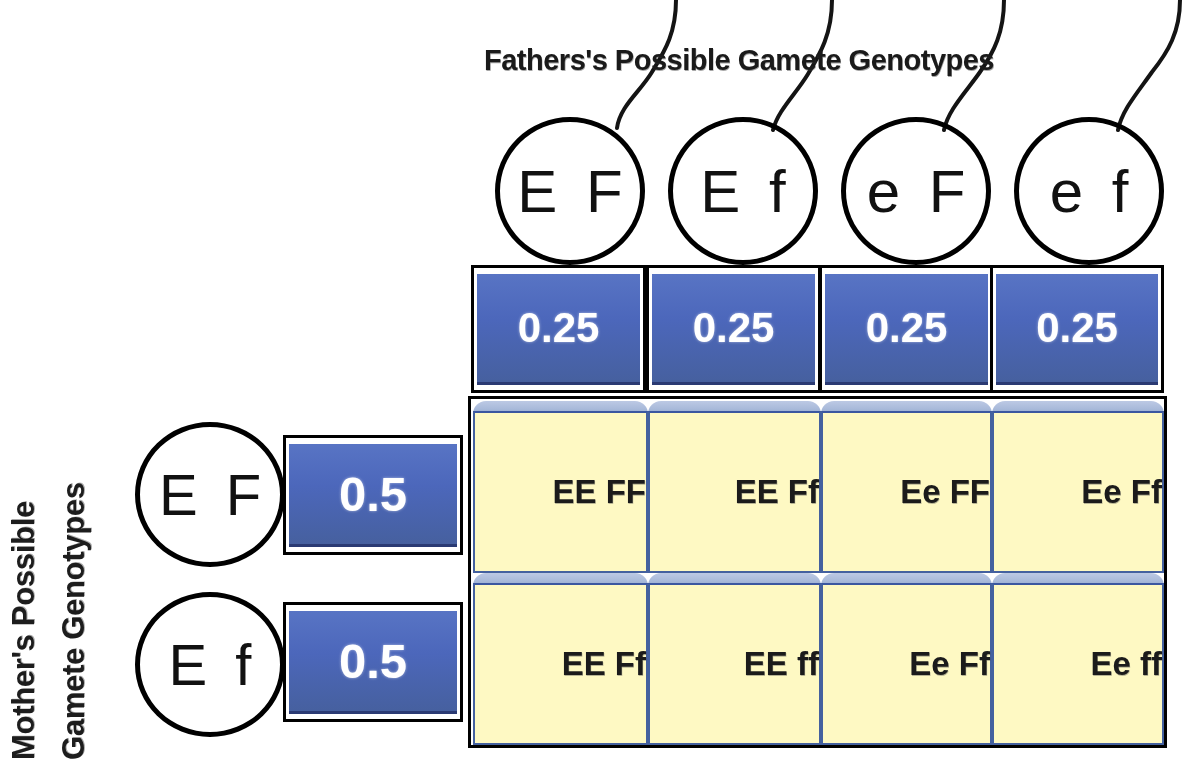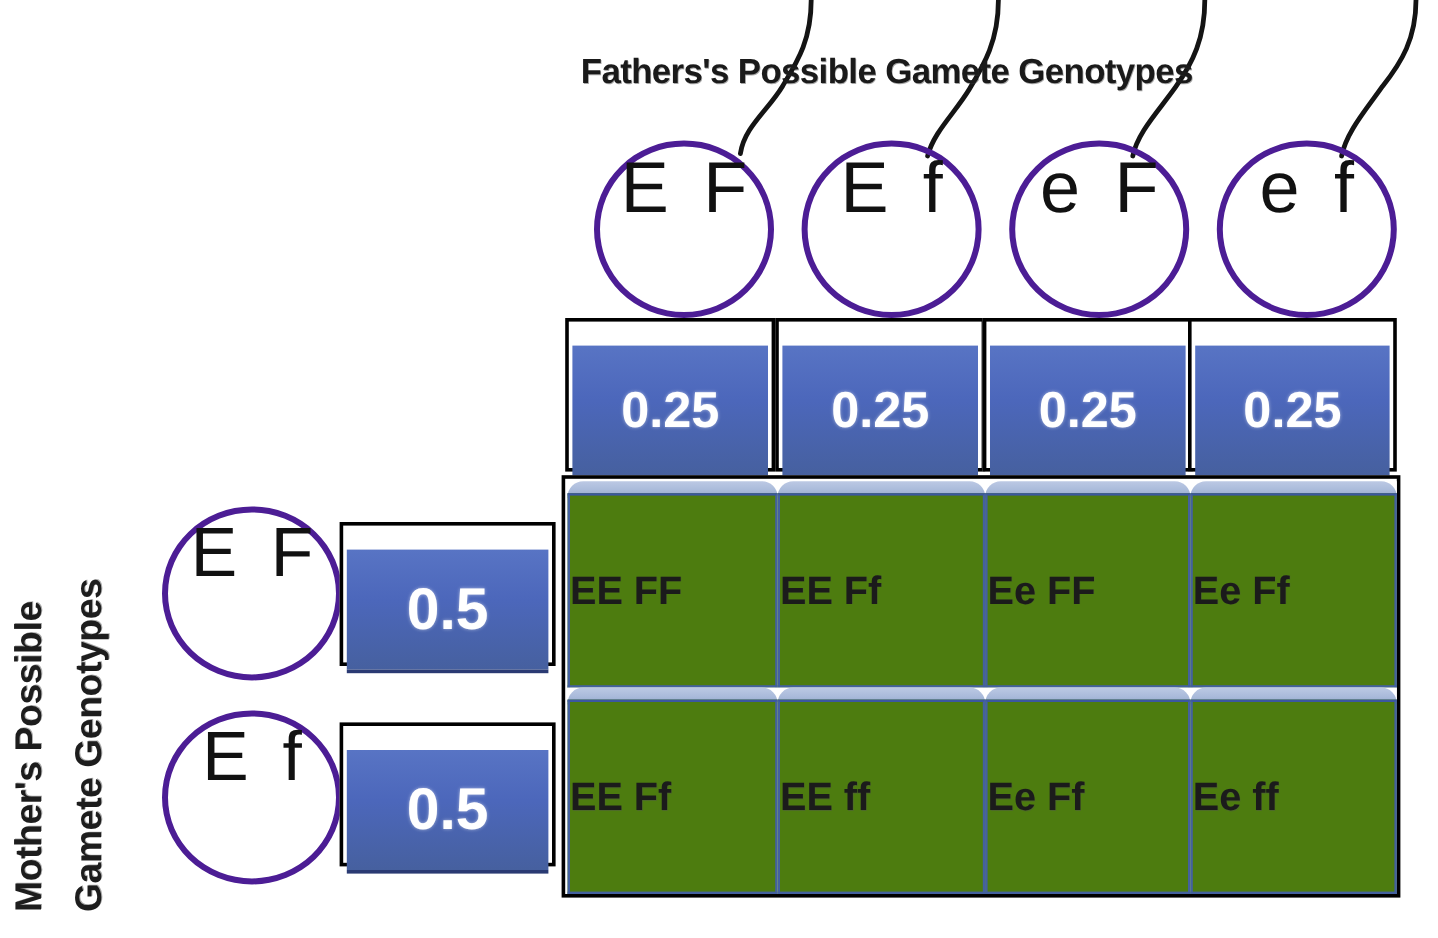"E F" .circle { align-items: none -> center; border: 5px solid #4c1d95 -> 5px solid #000000 }
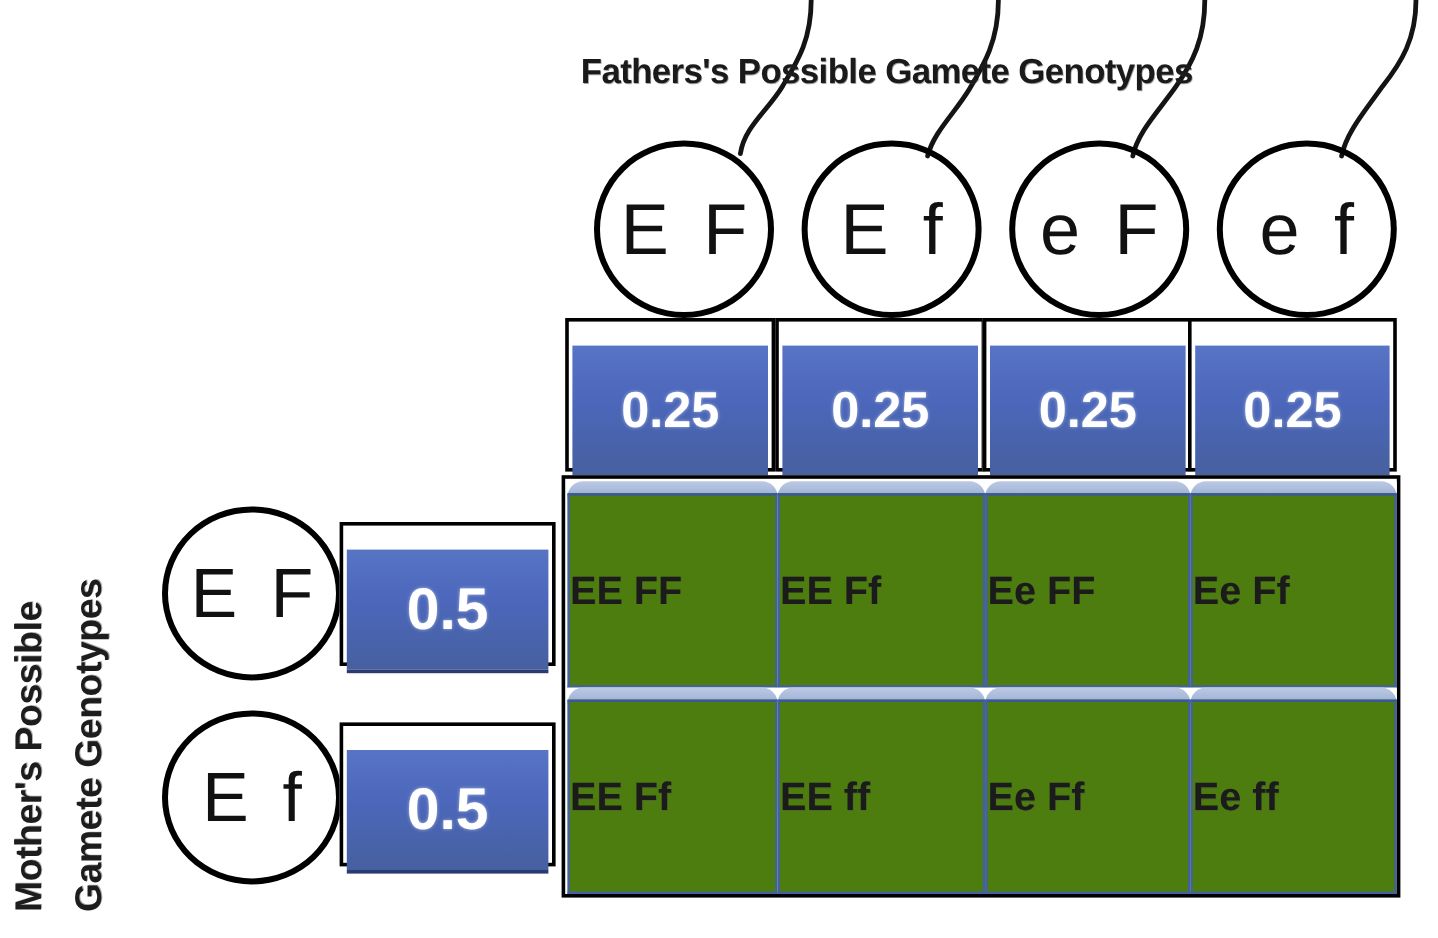"0.25" .prob-inner { margin-top: 14px -> none }
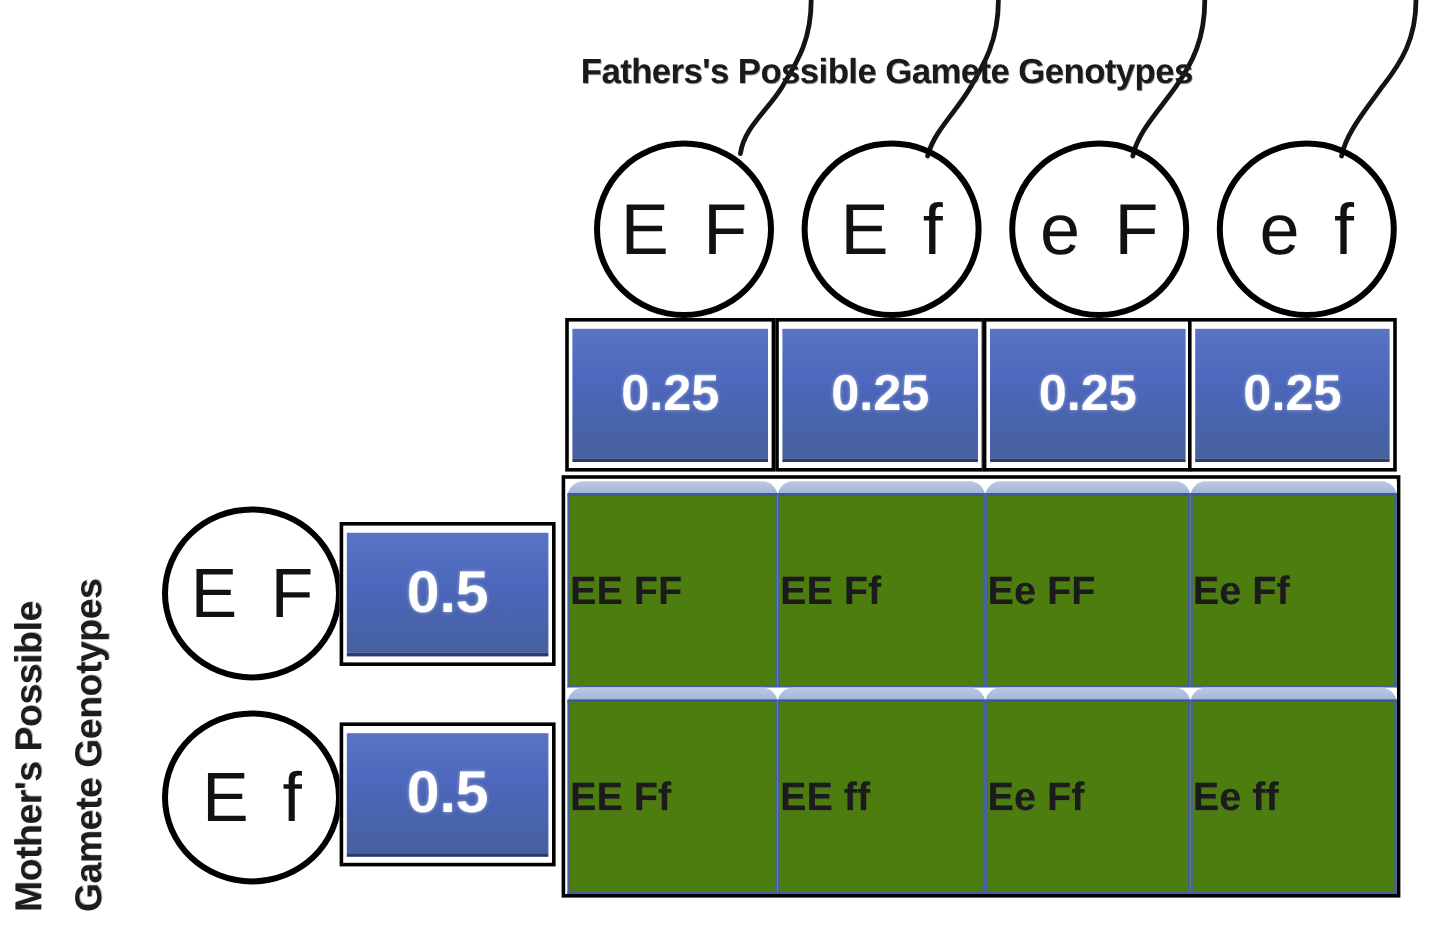"EE FF" .cell-body { background: #4d7c0f -> #fef9c3; justify-content: flex-start -> flex-end }
